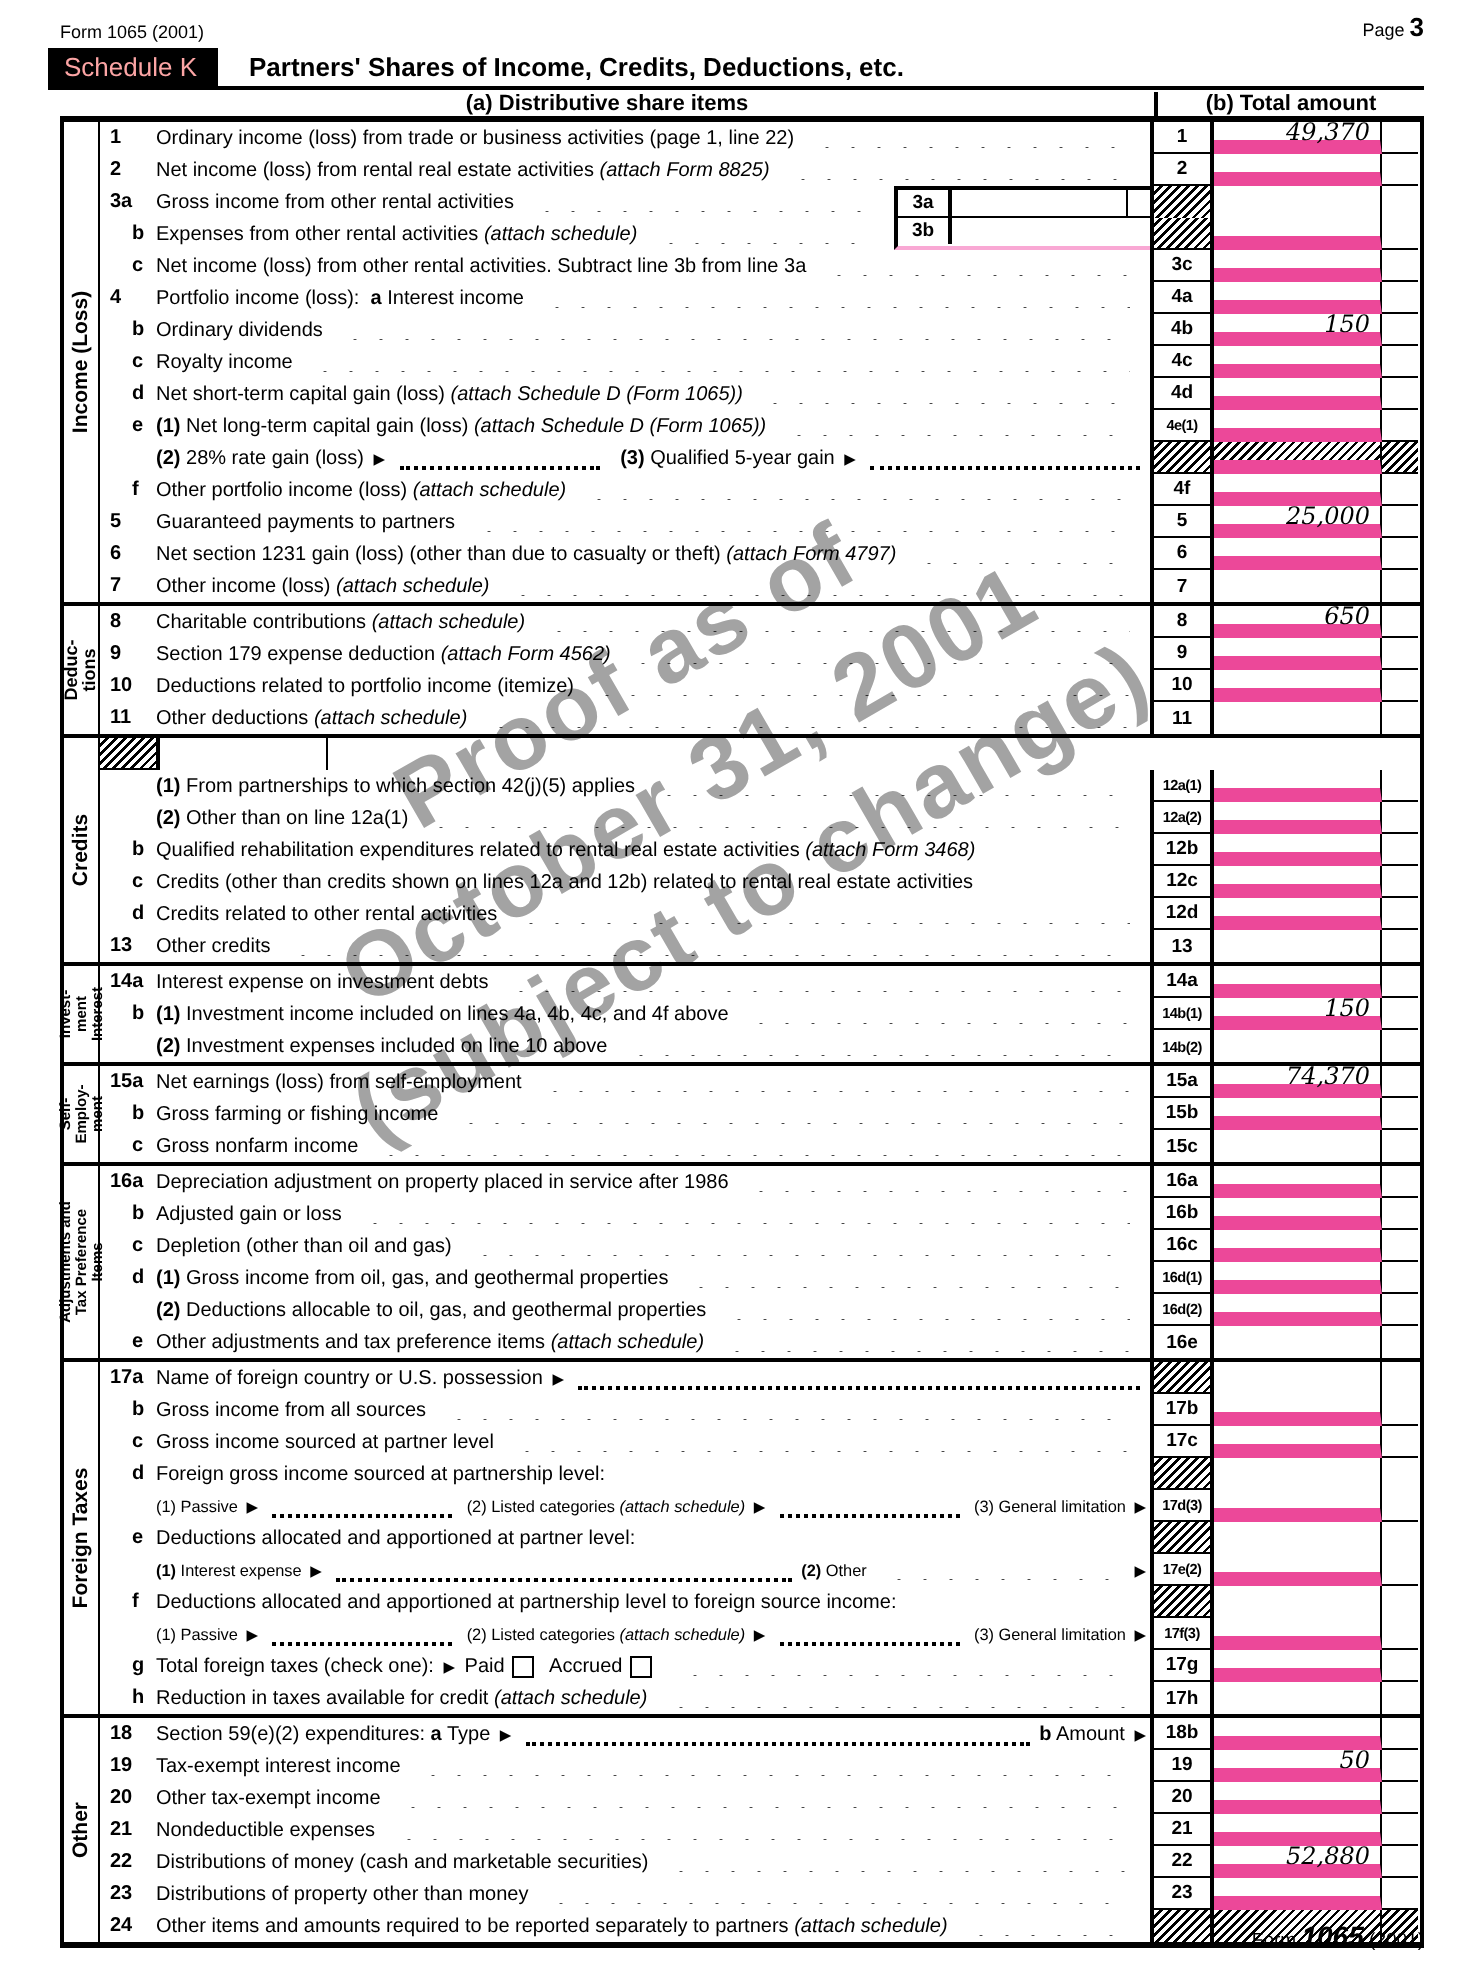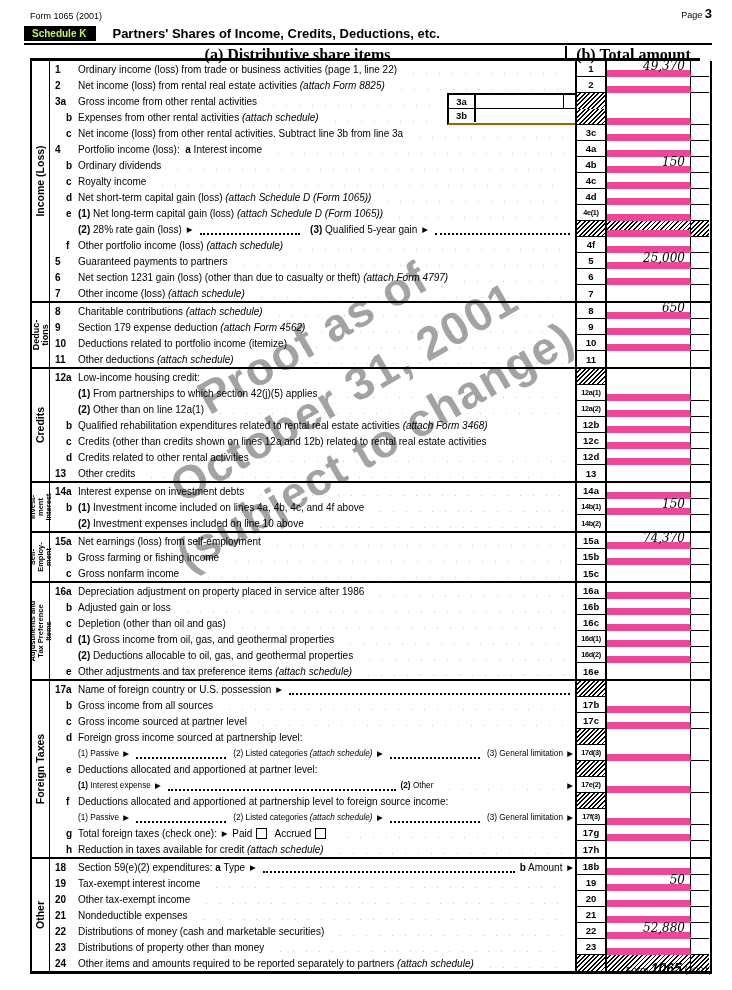"Schedule K" .badge { color: #bef264 -> #fca5a5; font-size: 10px -> 13px; font-weight: bold -> normal }
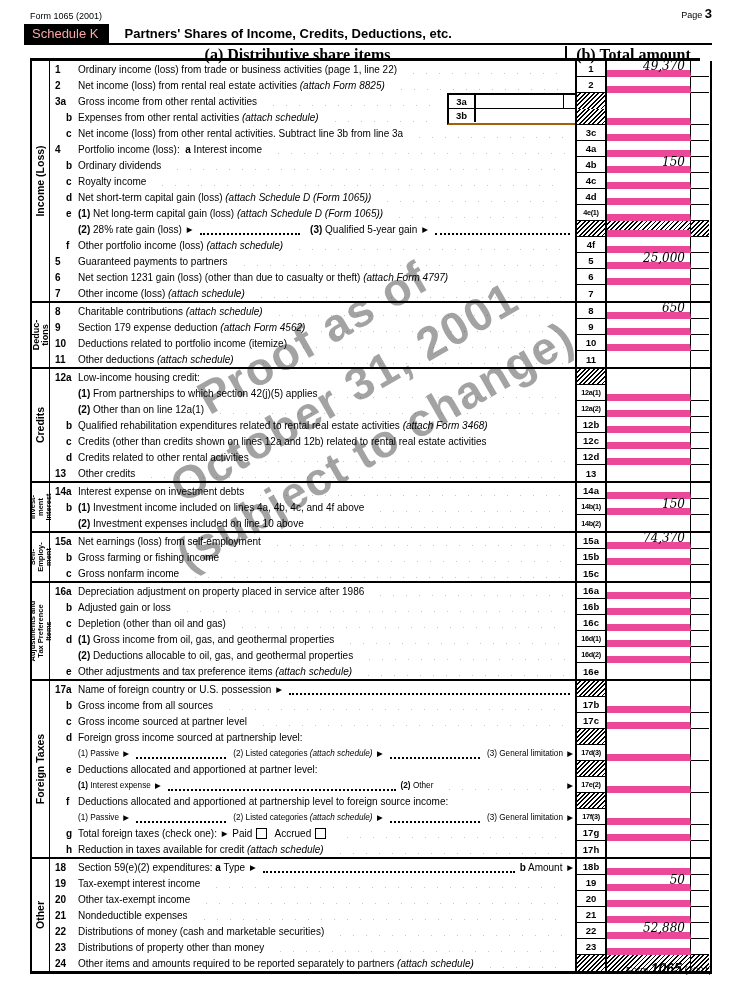"(a) Distributive share items" .colhead { font-family: Liberation Serif, serif -> none; font-size: 16px -> 11px; right: 32px -> 20px }
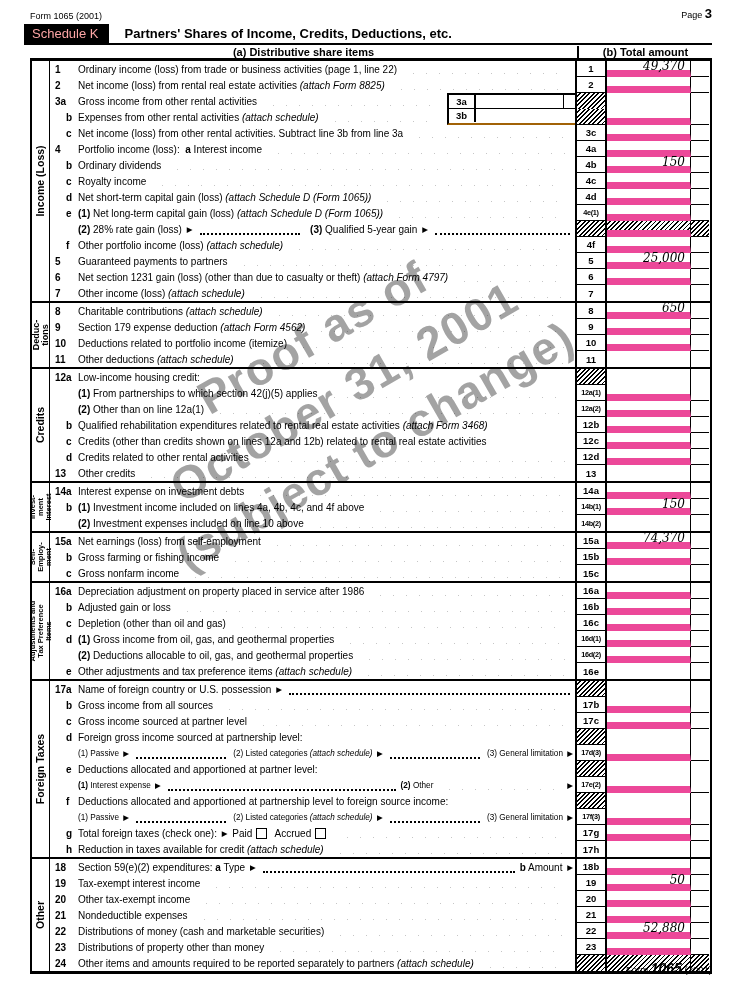"3b" .inset.ibot { border-bottom: 2px solid #a16207 -> 2px solid #f9a8d4 }
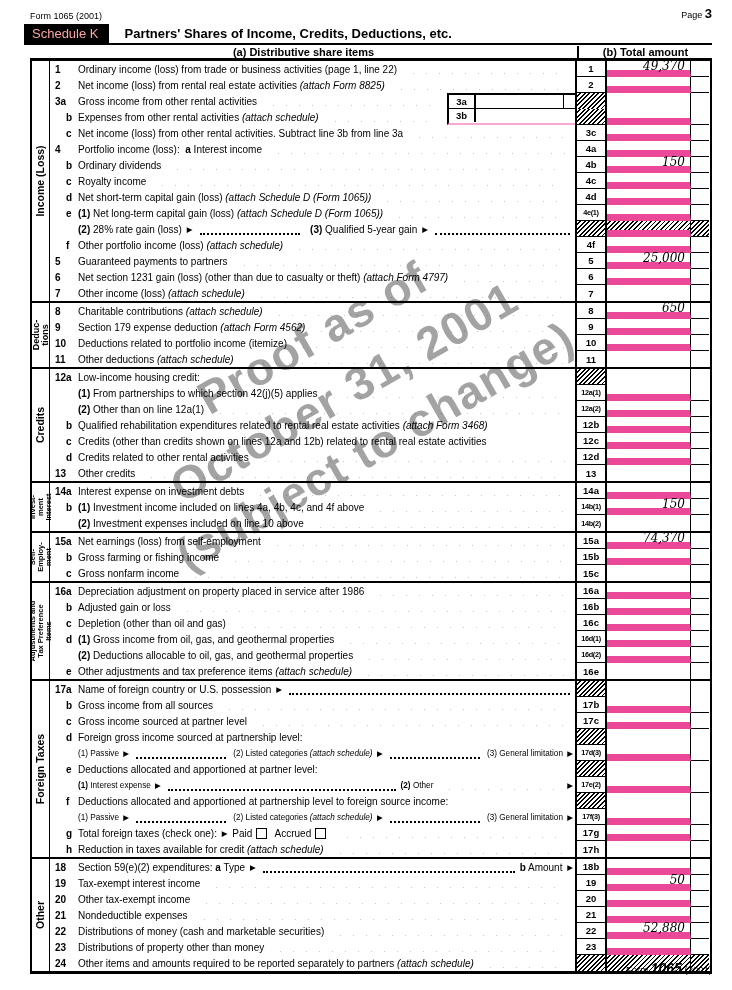"12a" div.desc { html: <div> <div>12a</div> <div> <div>Low-income housing credit:</div> </div> </div> -> none }
